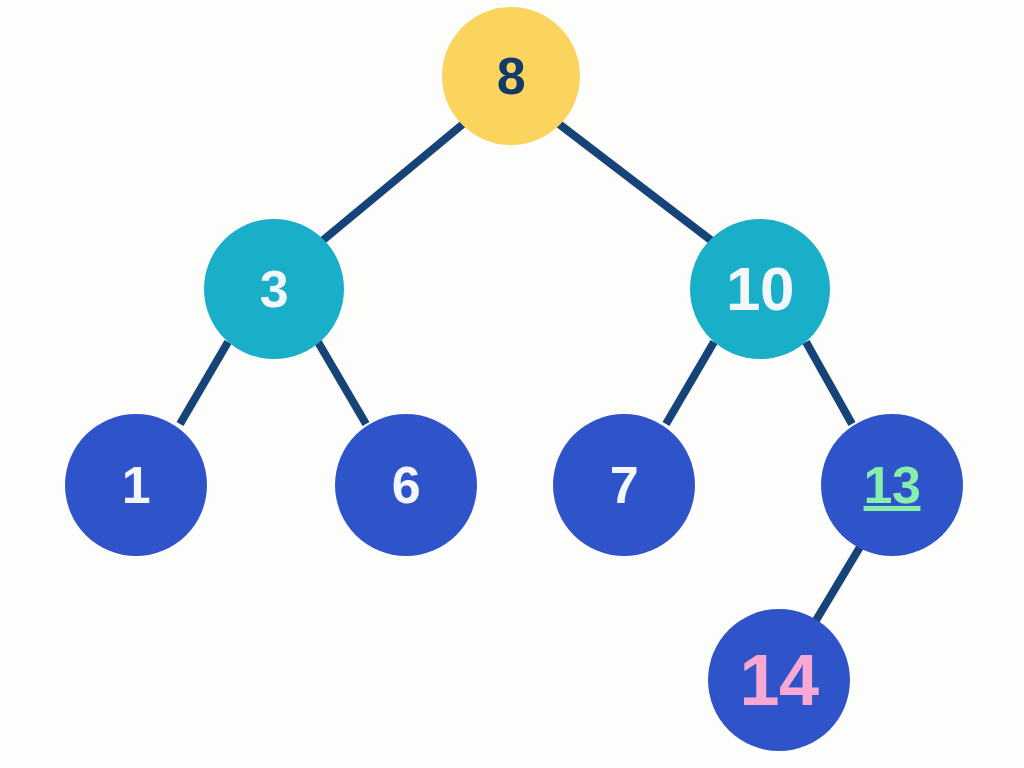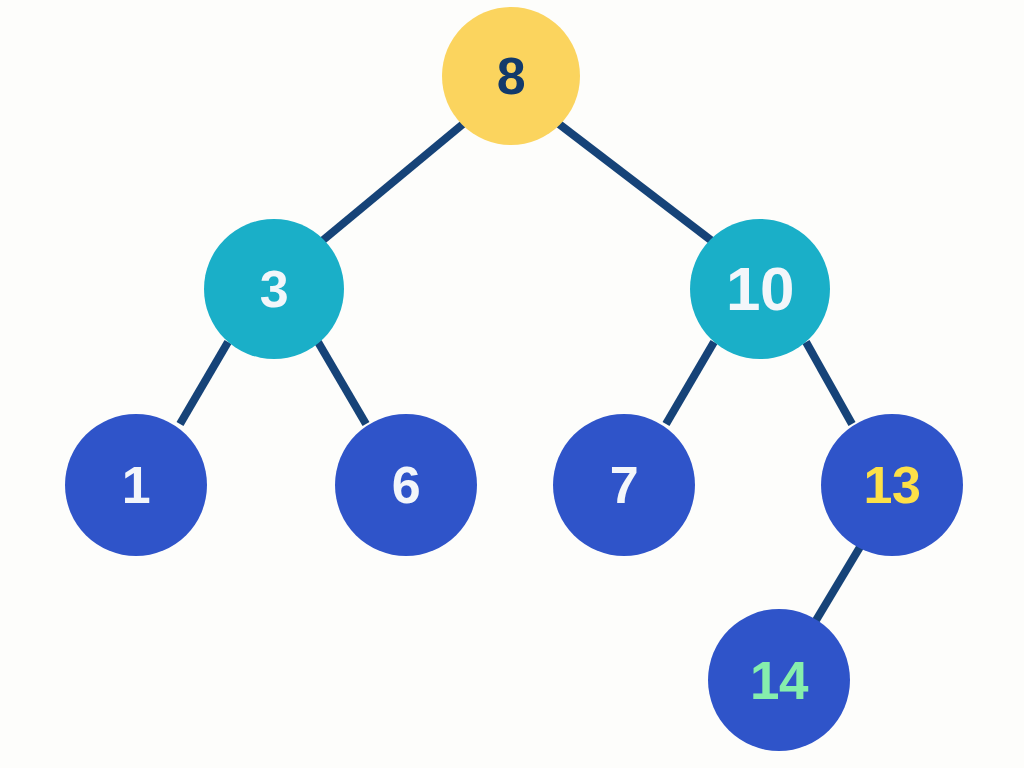"13" span.node-label { color: #fde047 -> #86efac; text-decoration: none -> underline }
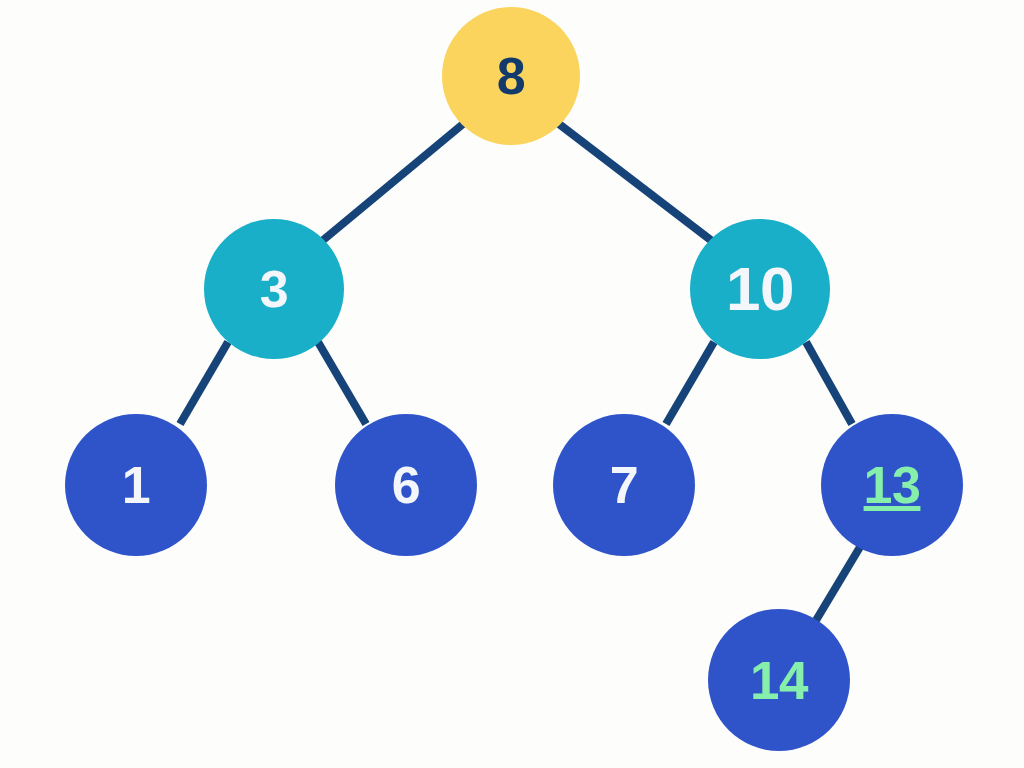"14" span.node-label { color: #86efac -> #f9a8d4; font-size: 53px -> 72px }
